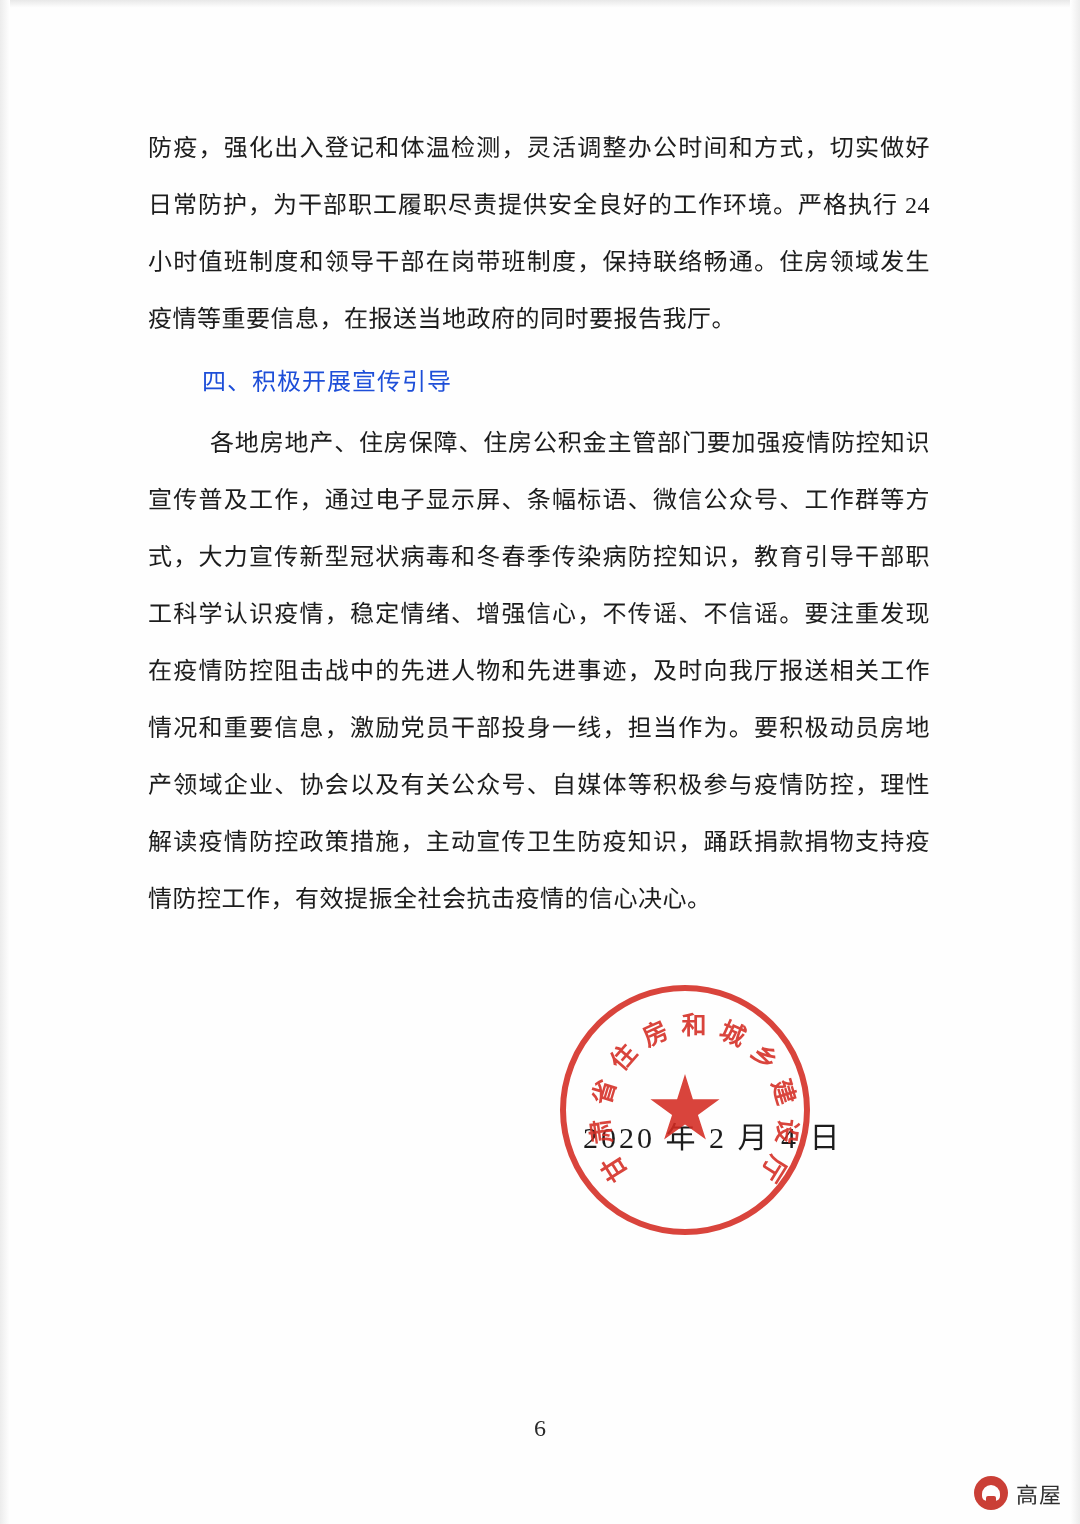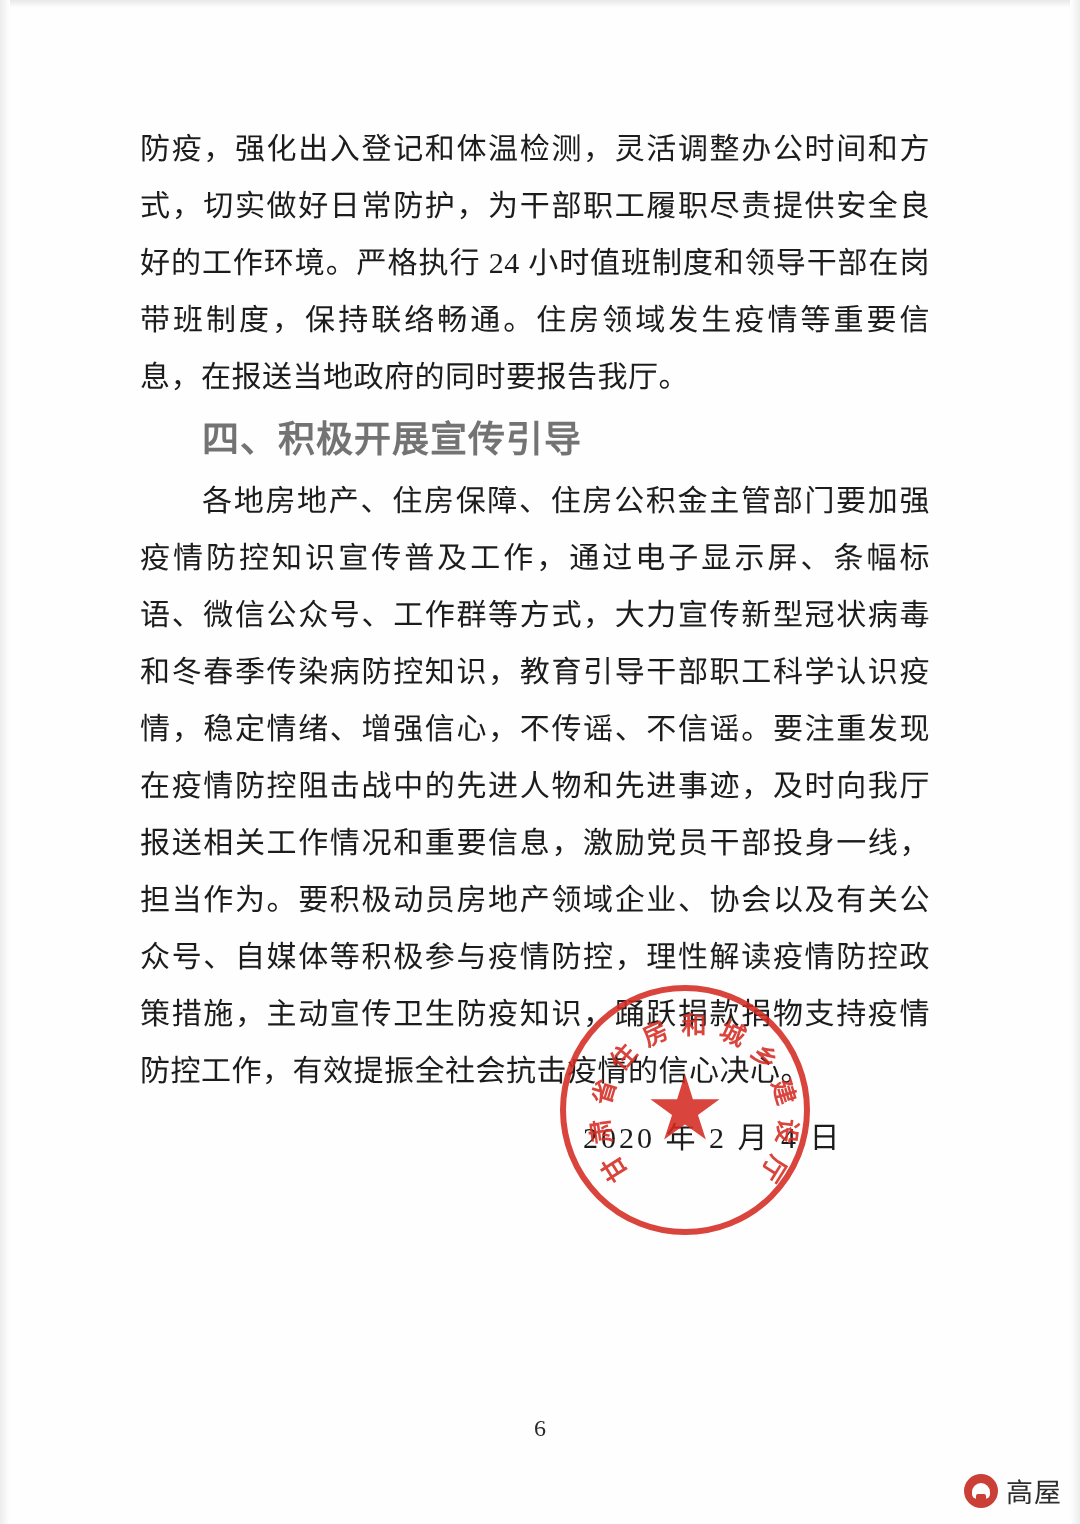"防疫，强化出入登记和体温检测，灵活调整办公时间和方式，切实做好日常防护，为干部职" p.para { font-size: 30px -> 24px; margin: 0 0 2px 0 -> 0 0 2px 8px }
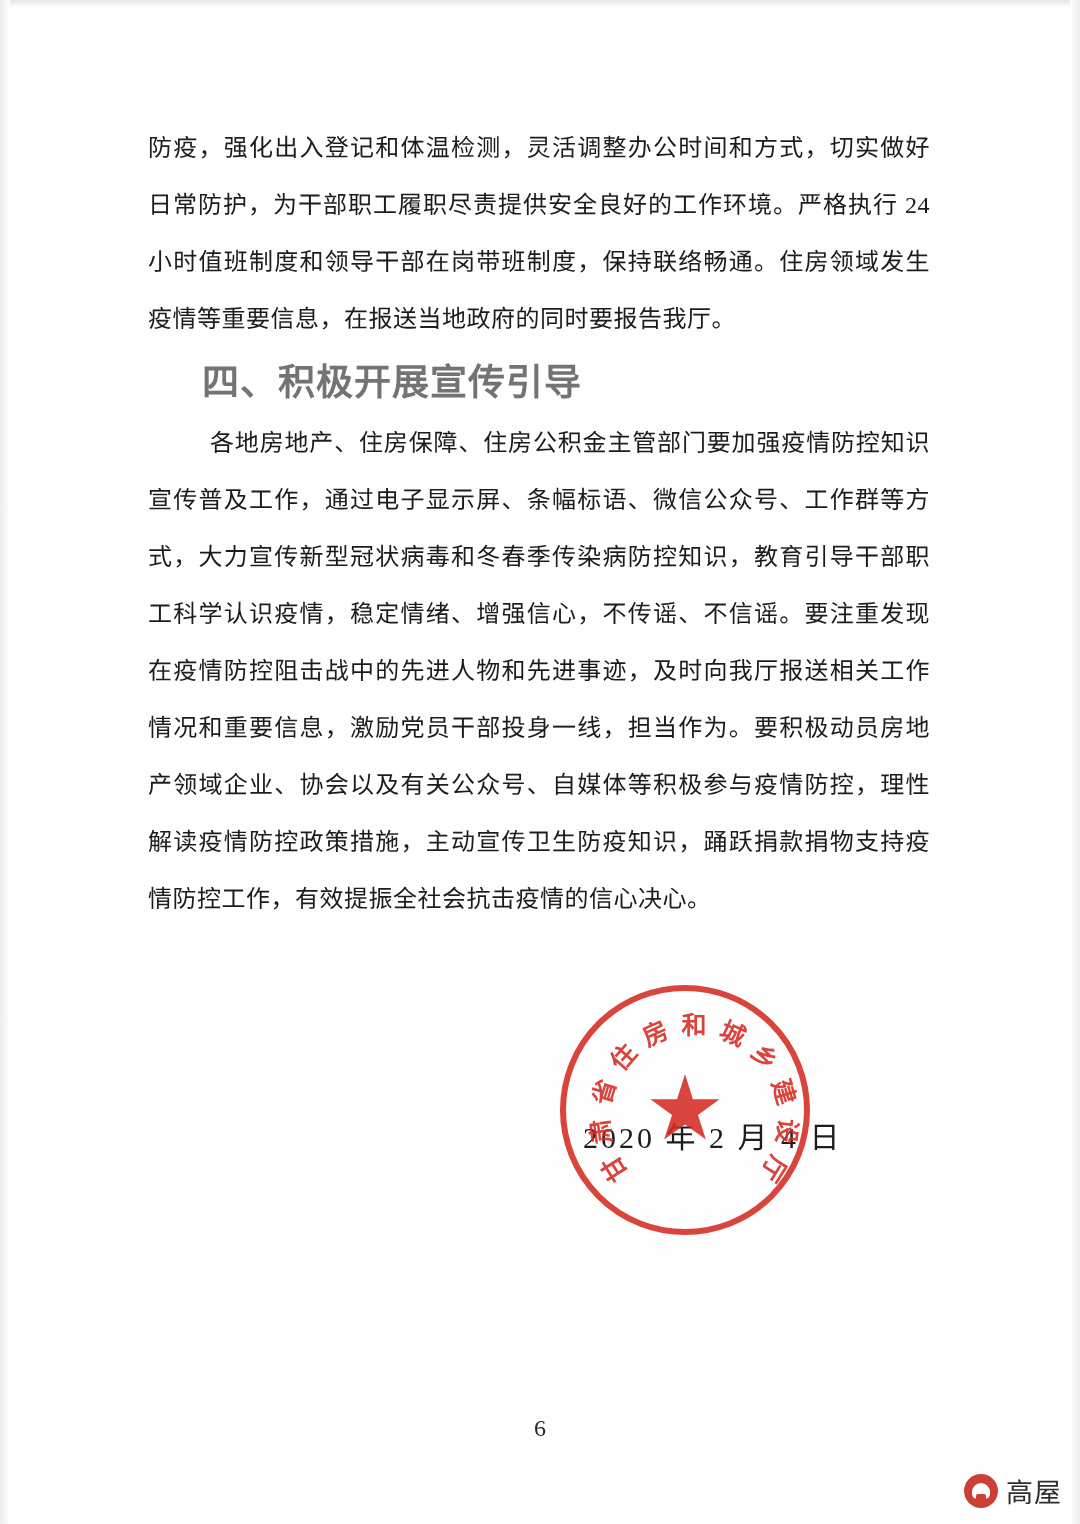"四、积极开展宣传引导" h2.section-heading { color: #737373 -> #1d4ed8; font-size: 37px -> 24px; font-weight: bold -> normal }
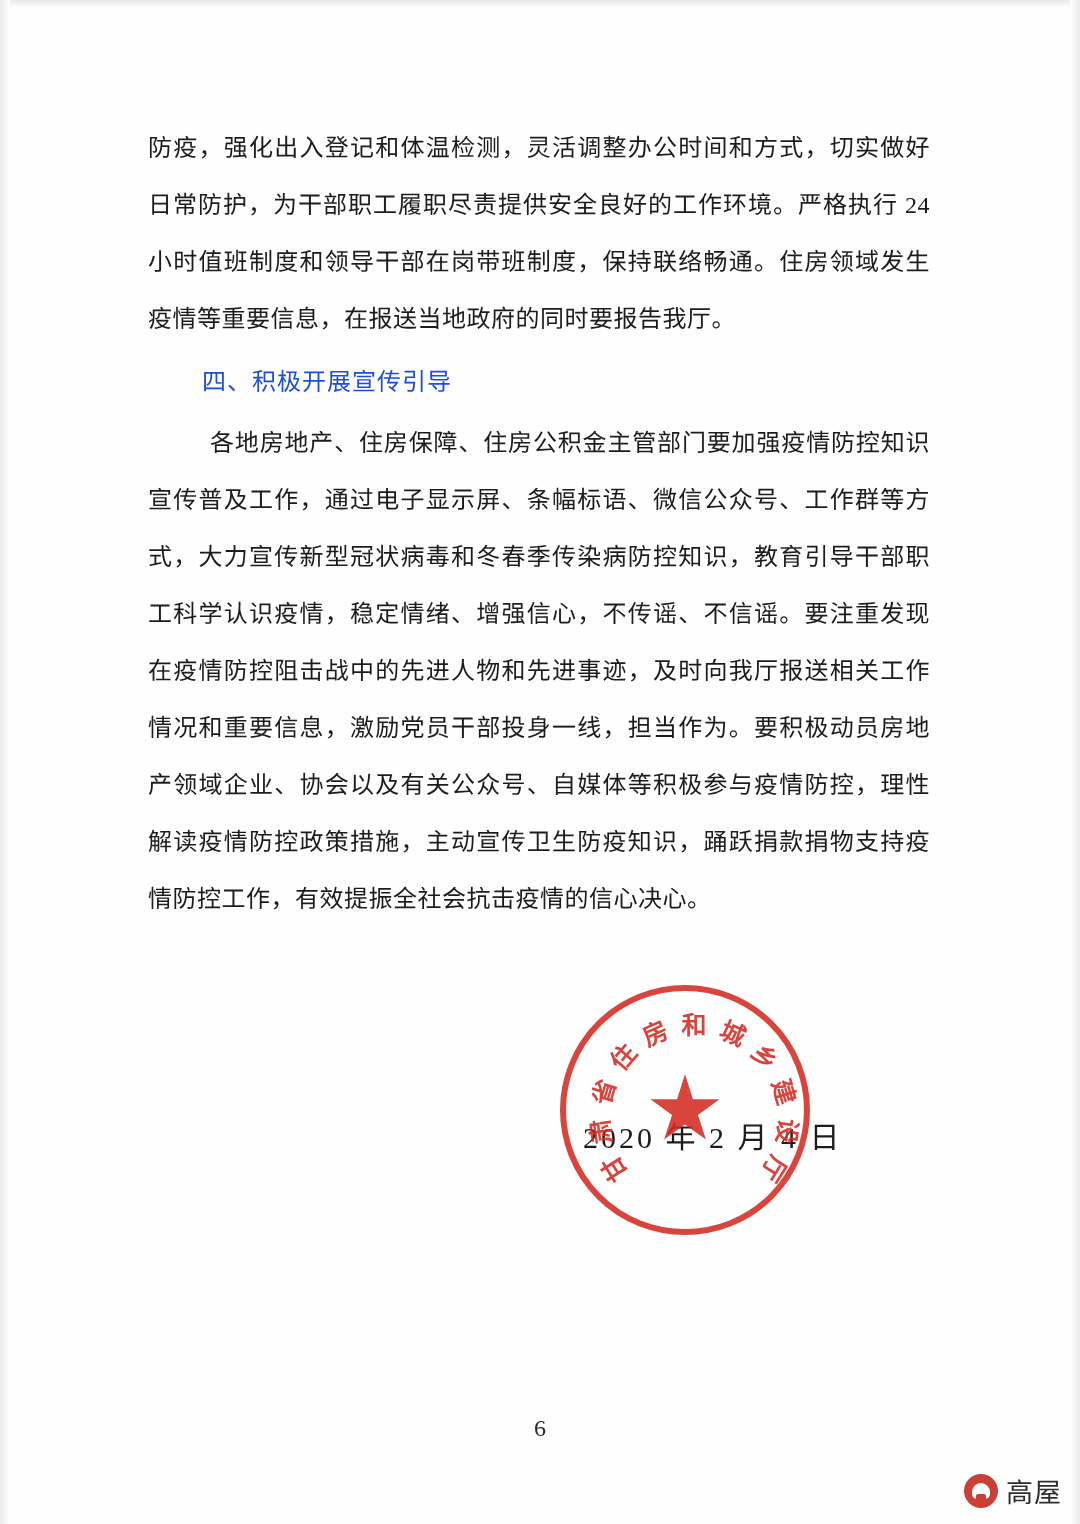"高屋" .wm-label { font-size: 27px -> 22px }
